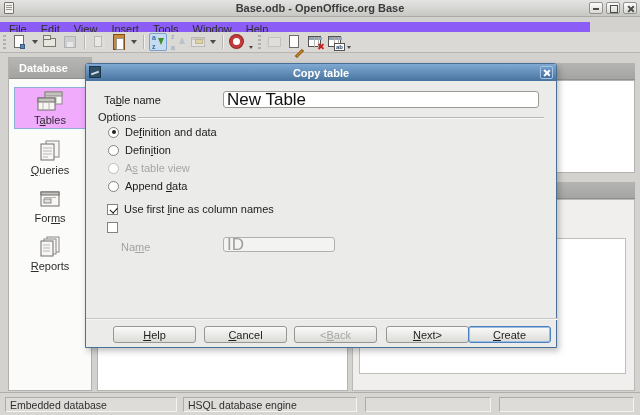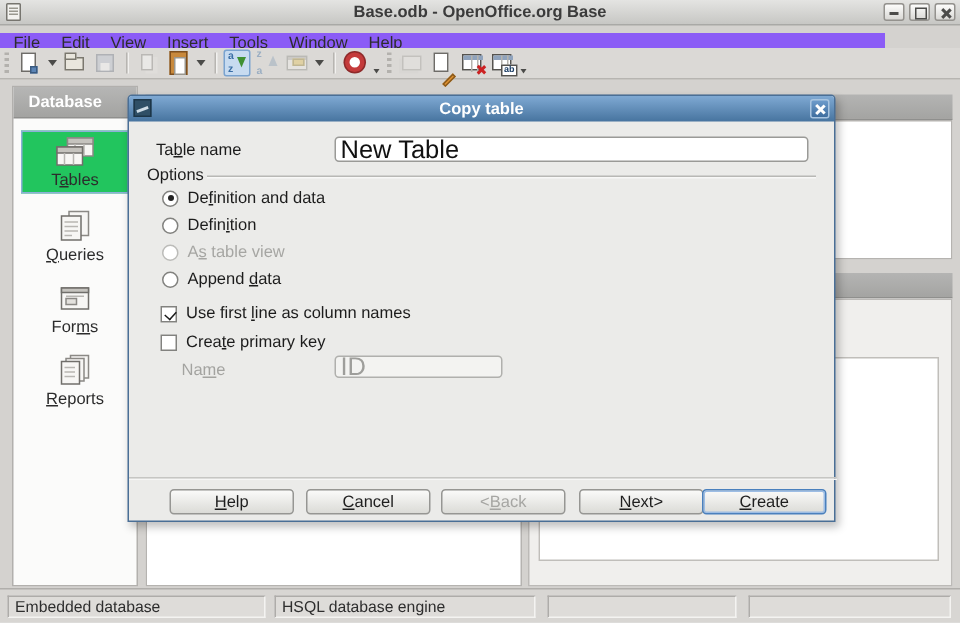"Tables" .side-item.selected { background: #22c55e -> #f0abfc }
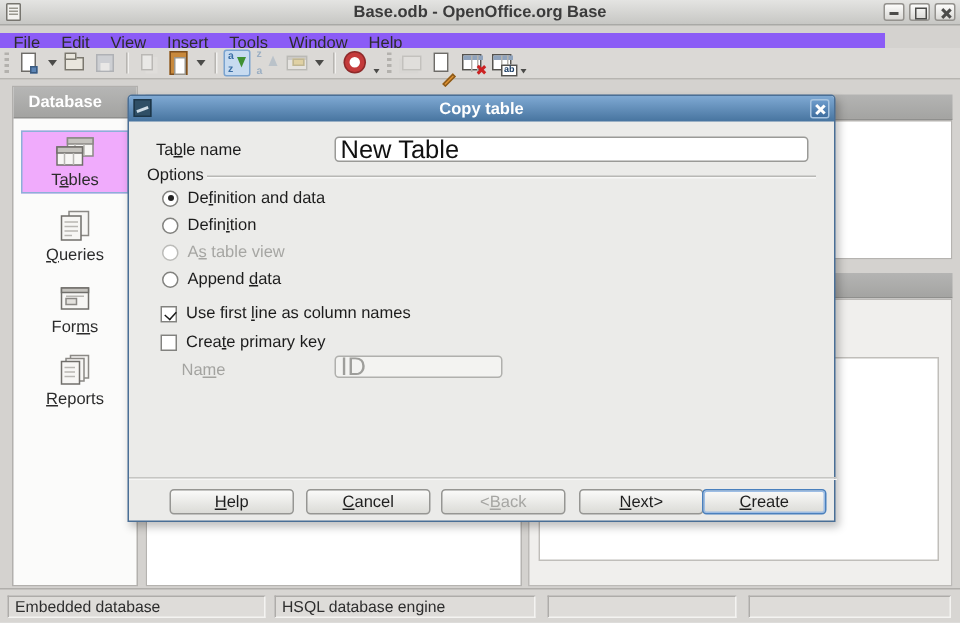"Create primary key" span.lbl { html: <span>Crea<u>t</u>e primary key</span> -> none }
